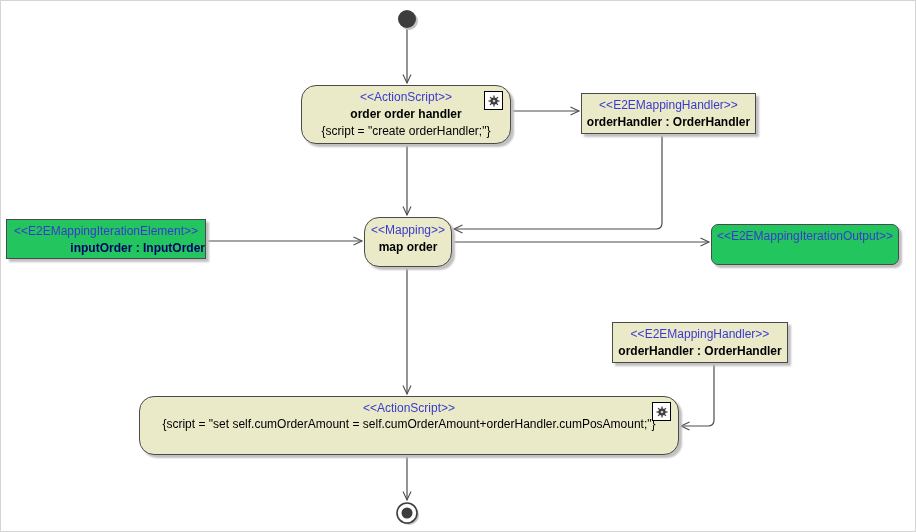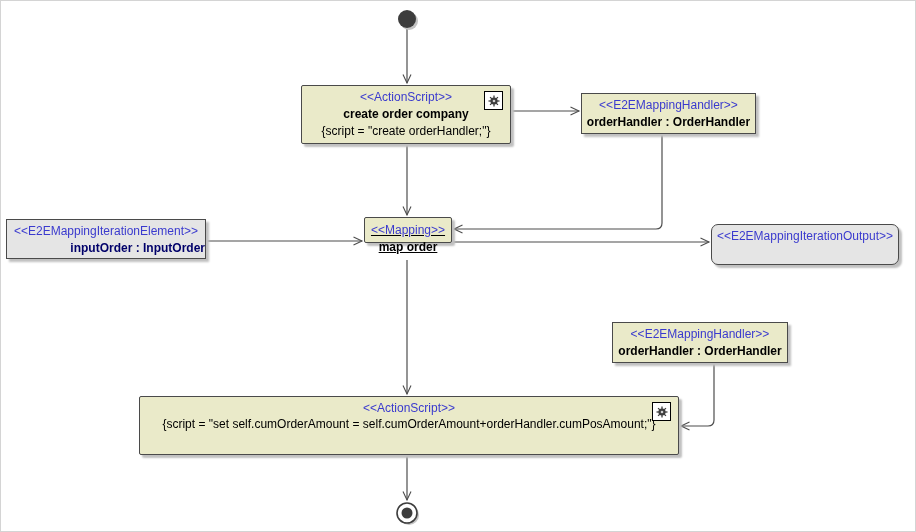"<<ActionScript>>" .rounded { border-radius: 2px -> 15px }
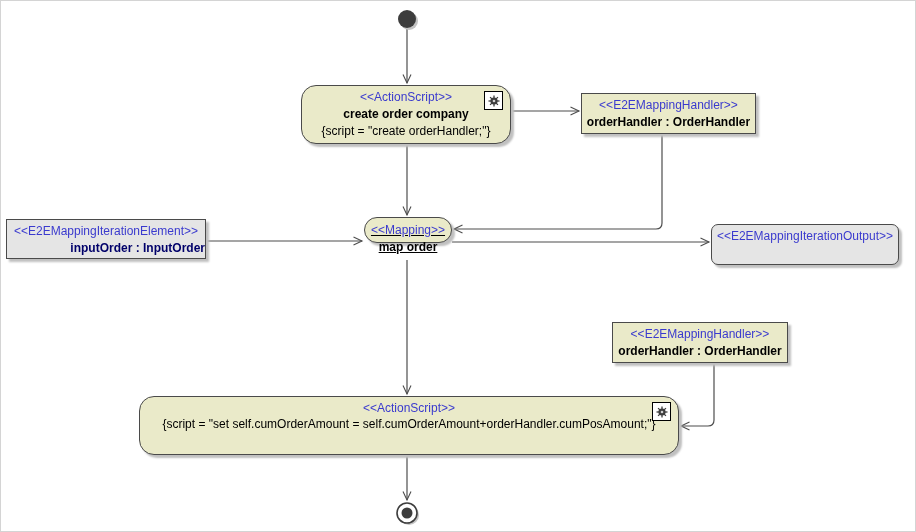"create order company" div.node-name { text: create order company -> order order handler }
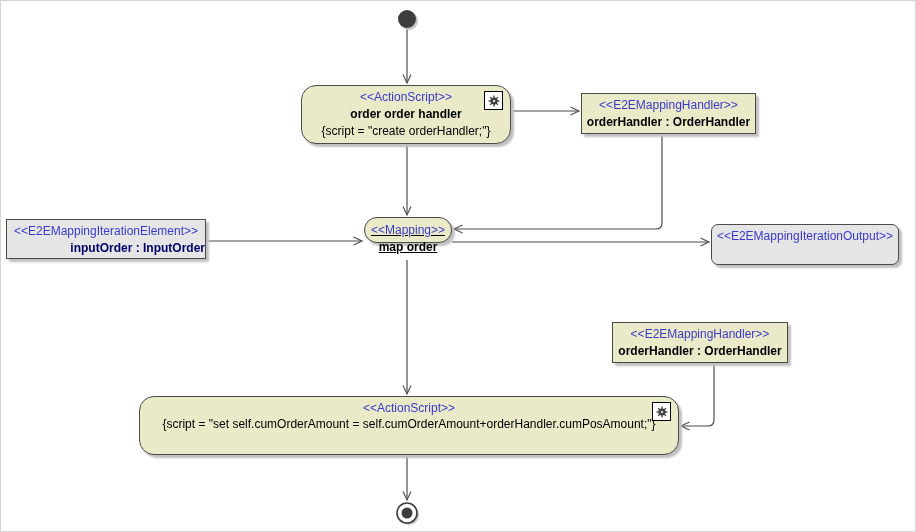"<<E2EMappingIterationElement>>" .lavender { background: #e5e5e5 -> #22c55e }
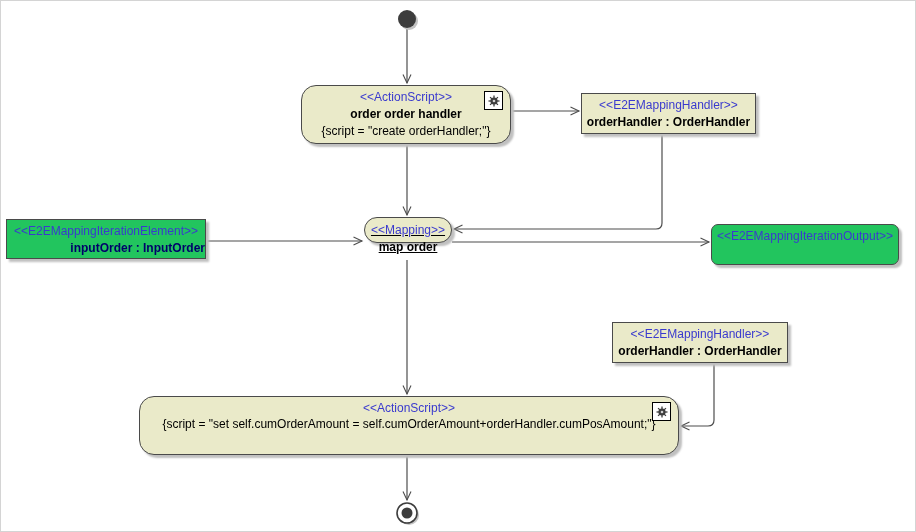"<<Mapping>>" div.node { height: 26px -> 50px; text-decoration: underline -> none }
